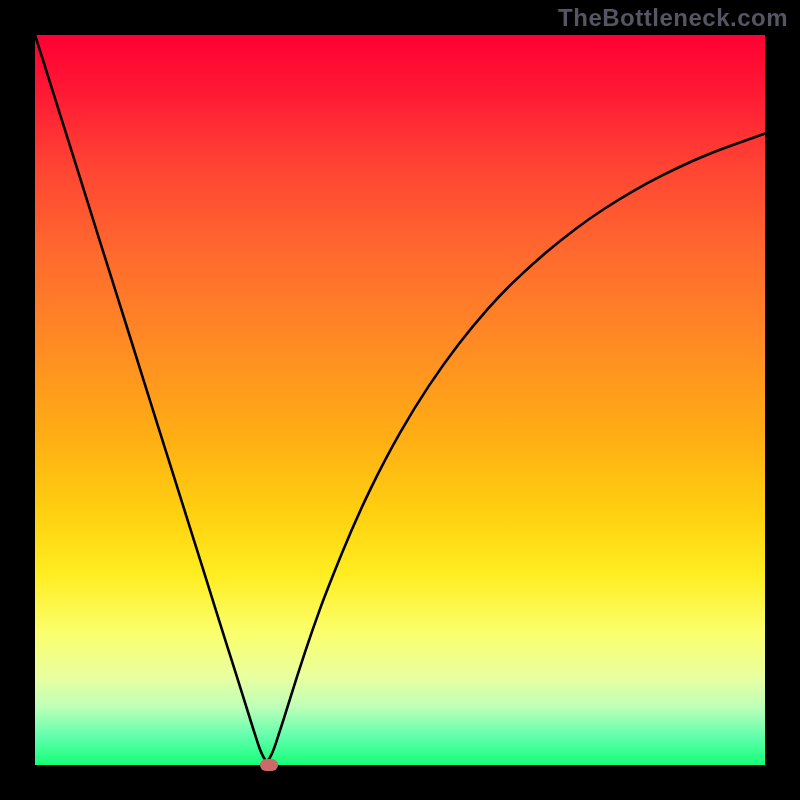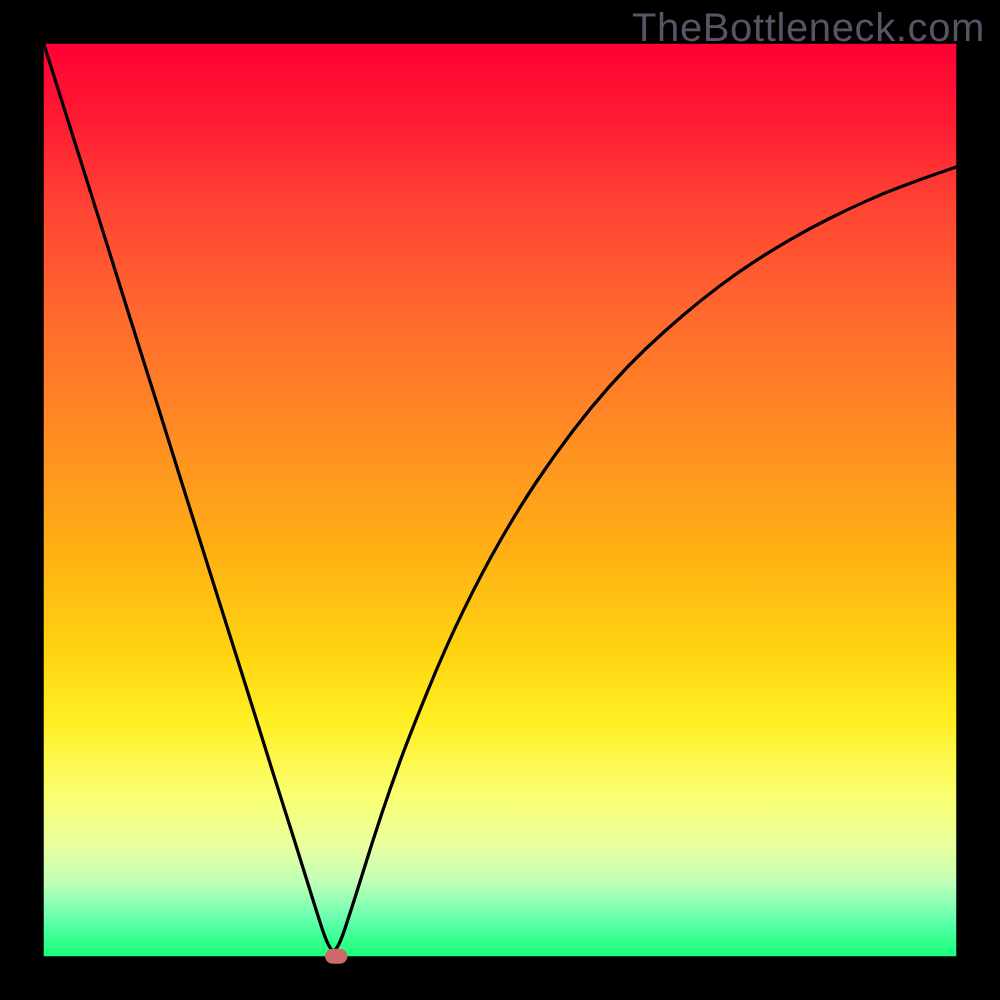"TheBottleneck.com" .watermark { font-size: 32px -> 24px; font-weight: 400 -> 700 }
